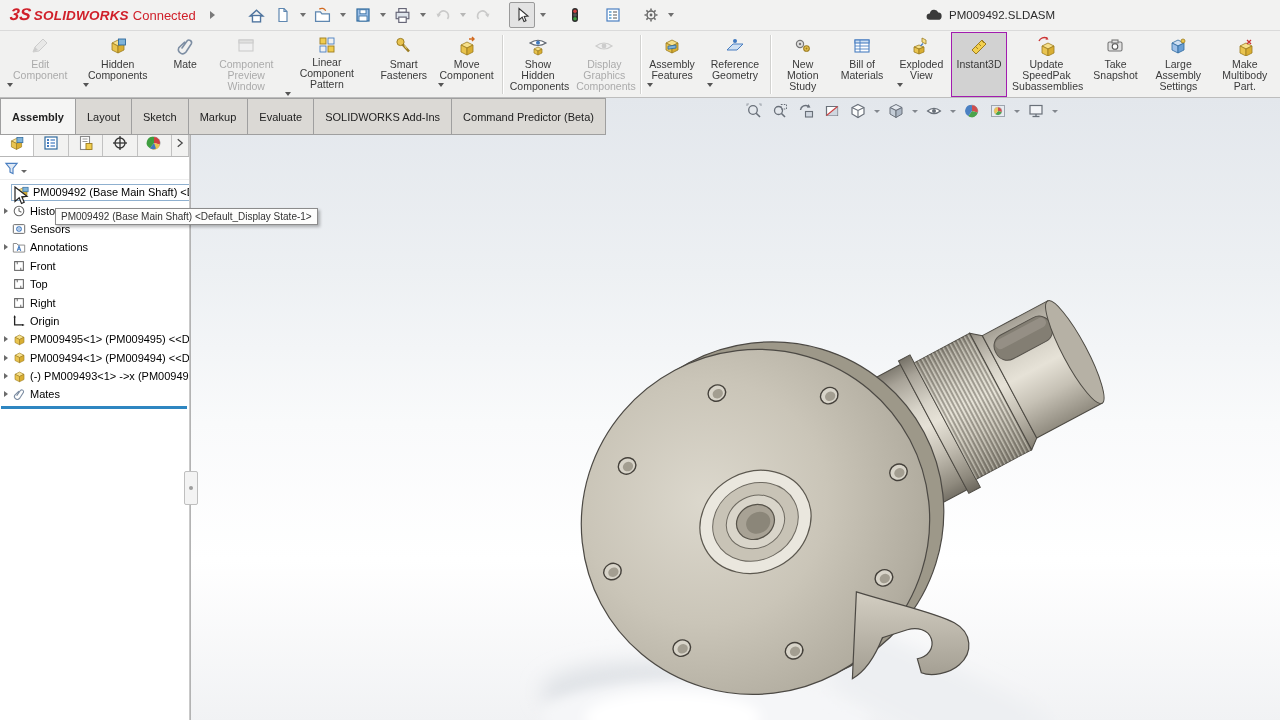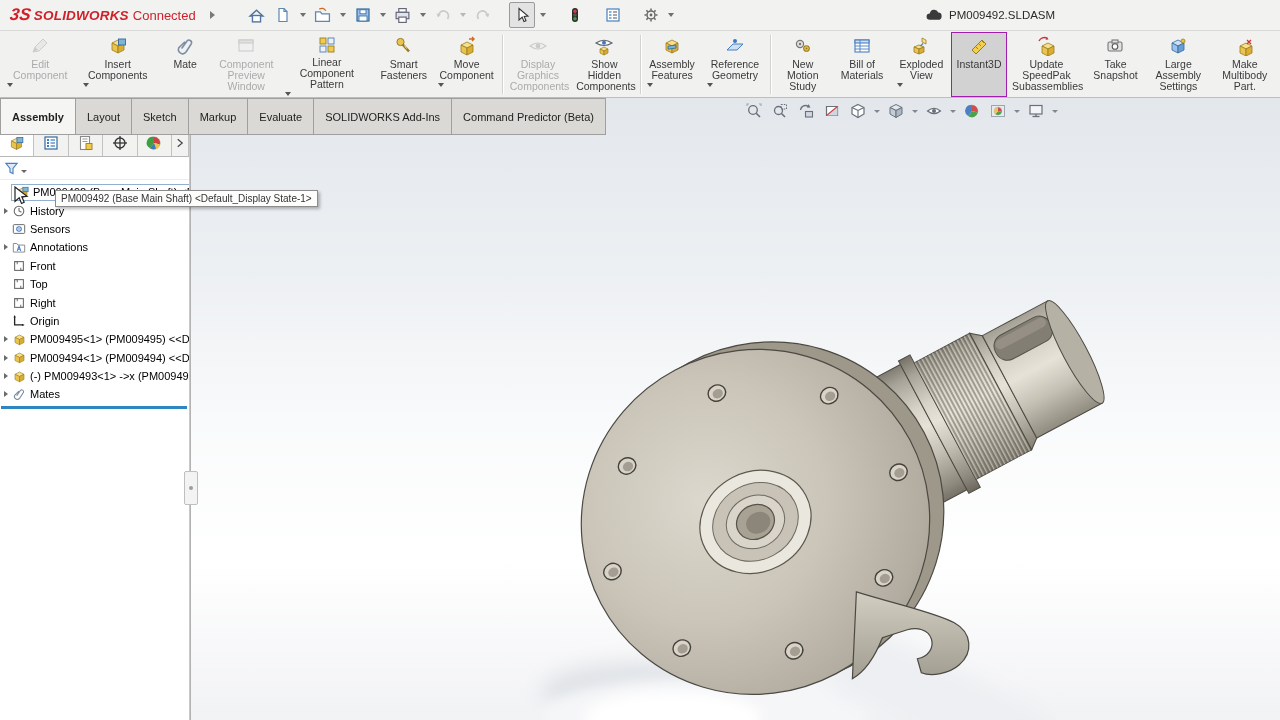"Insert Components" span.rlabel { text: Insert -> Hidden }
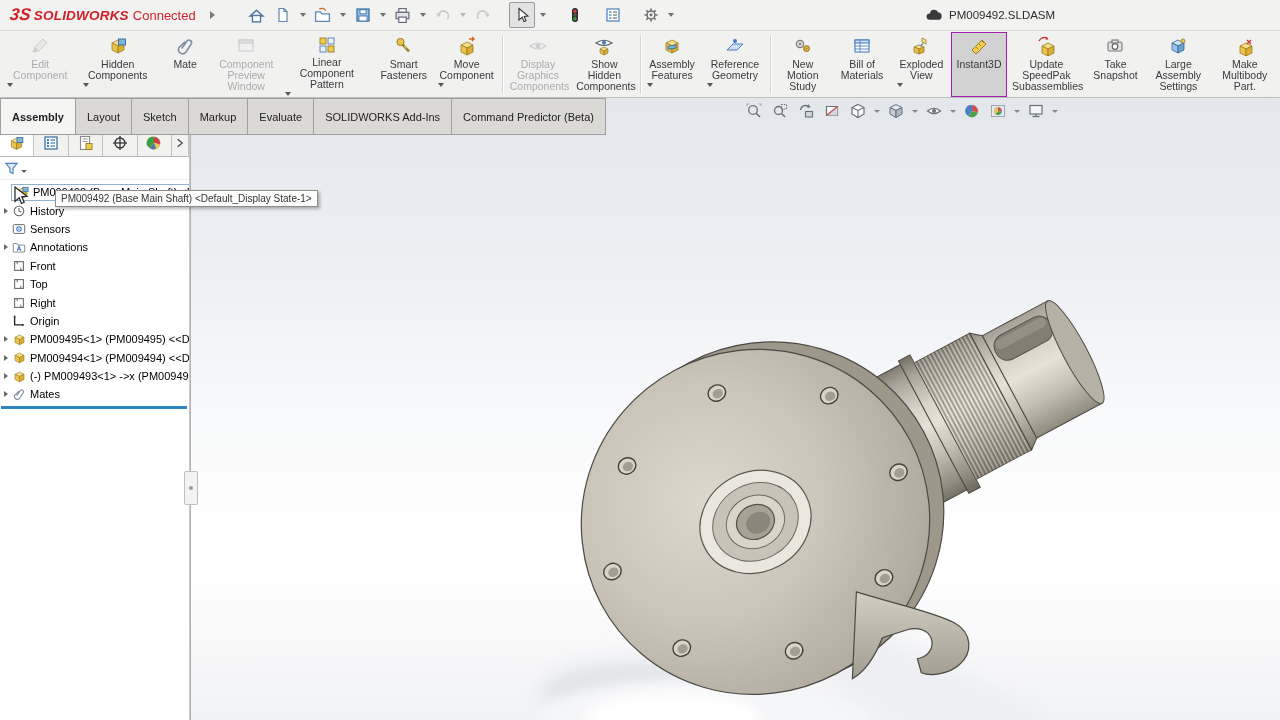"Display Graphics Components" div.rbtn { order: before "Show Hidden Components" -> after "Show Hidden Components" }
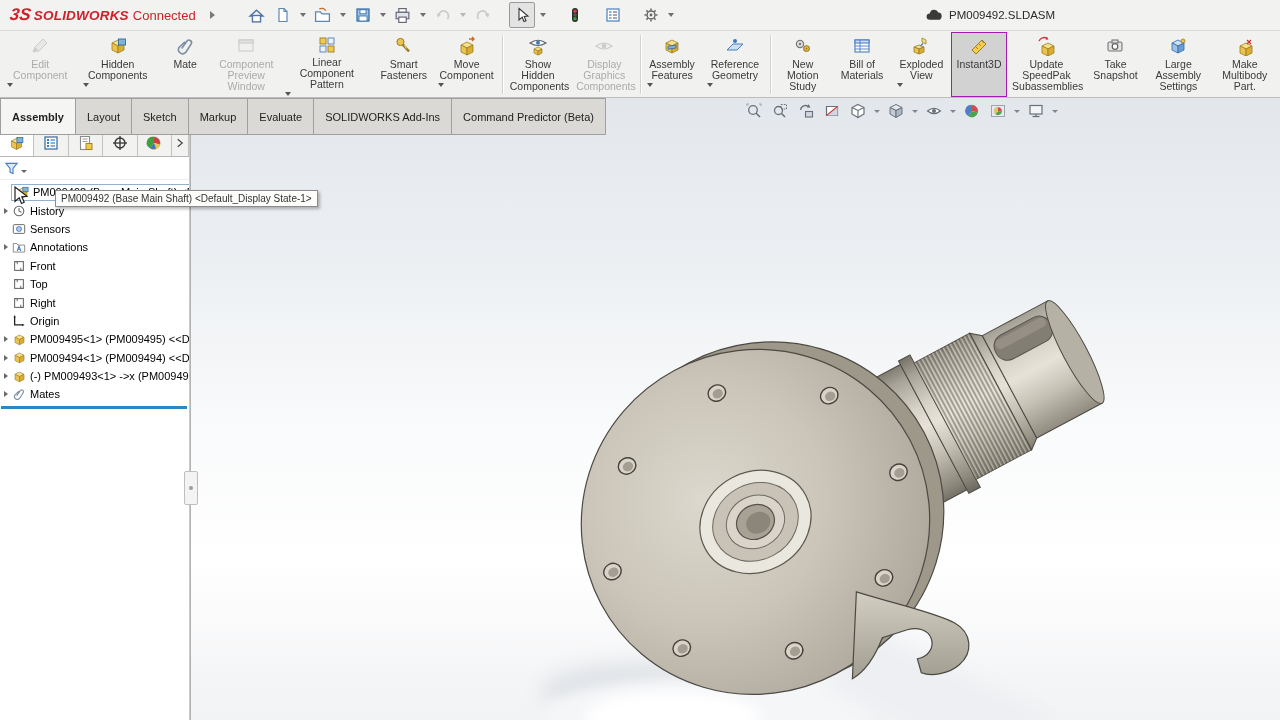"PM009492 (Base Main Shaft)" .tooltip { top: 92px -> 110px }
